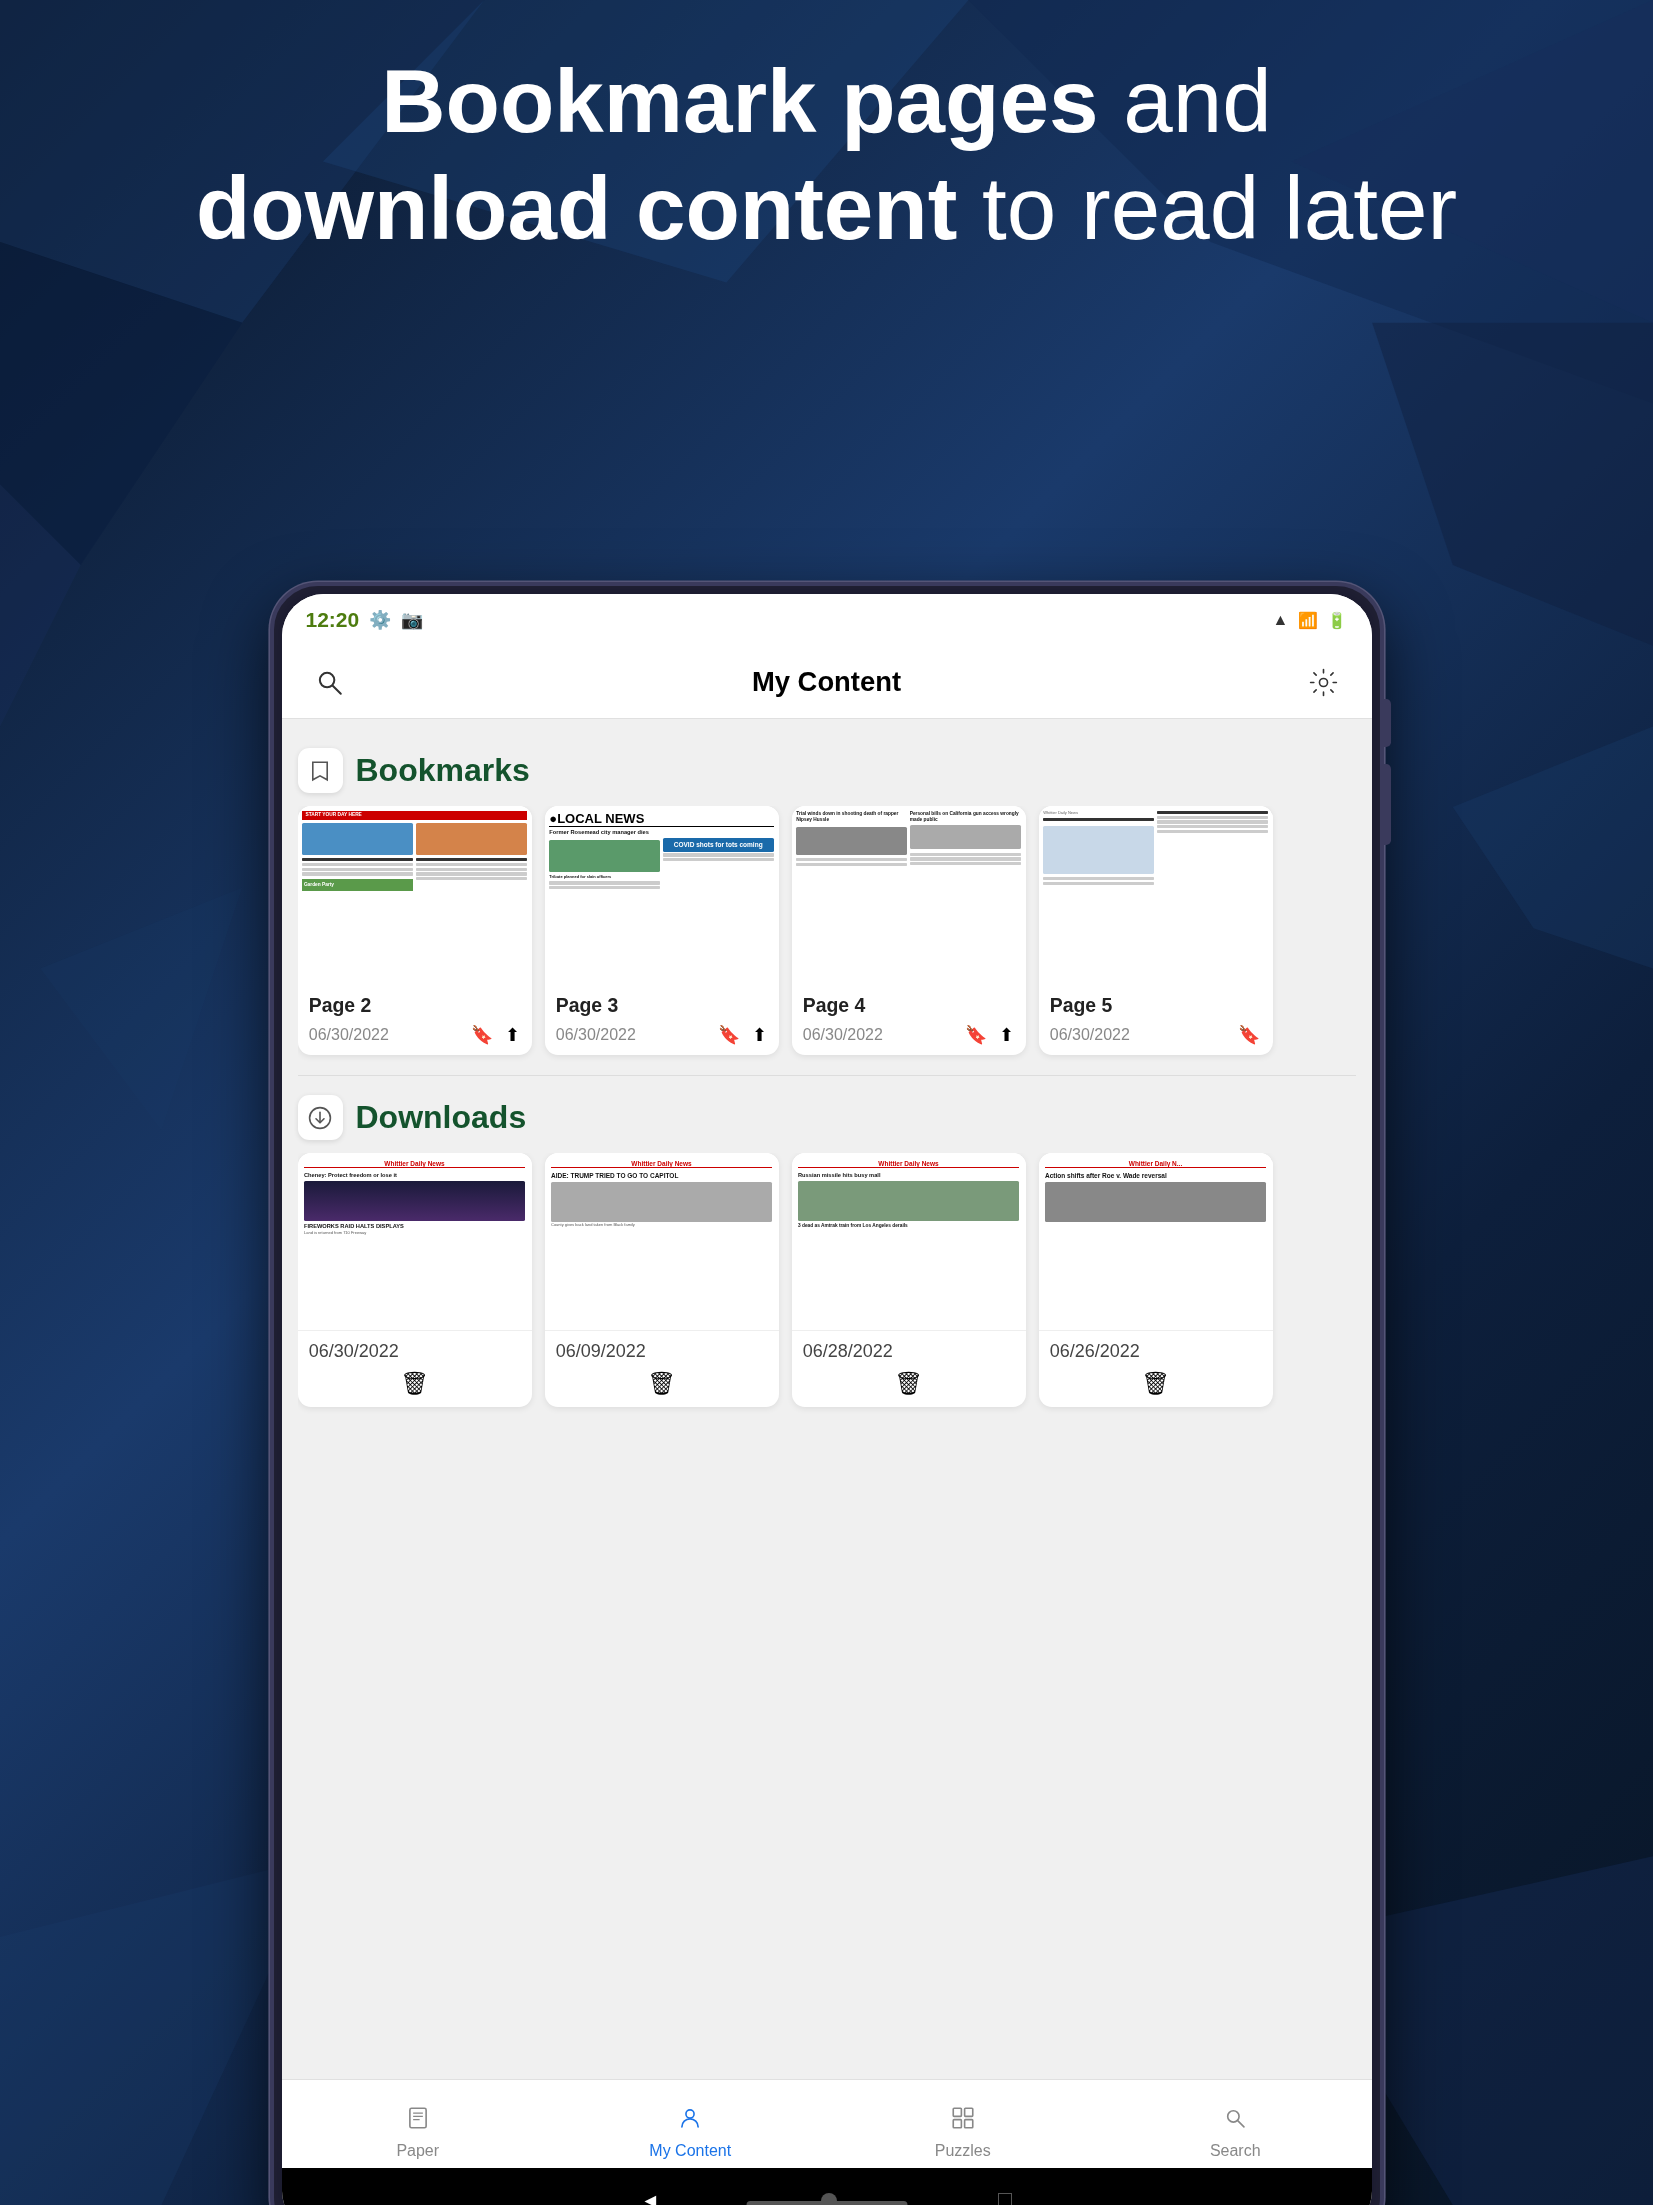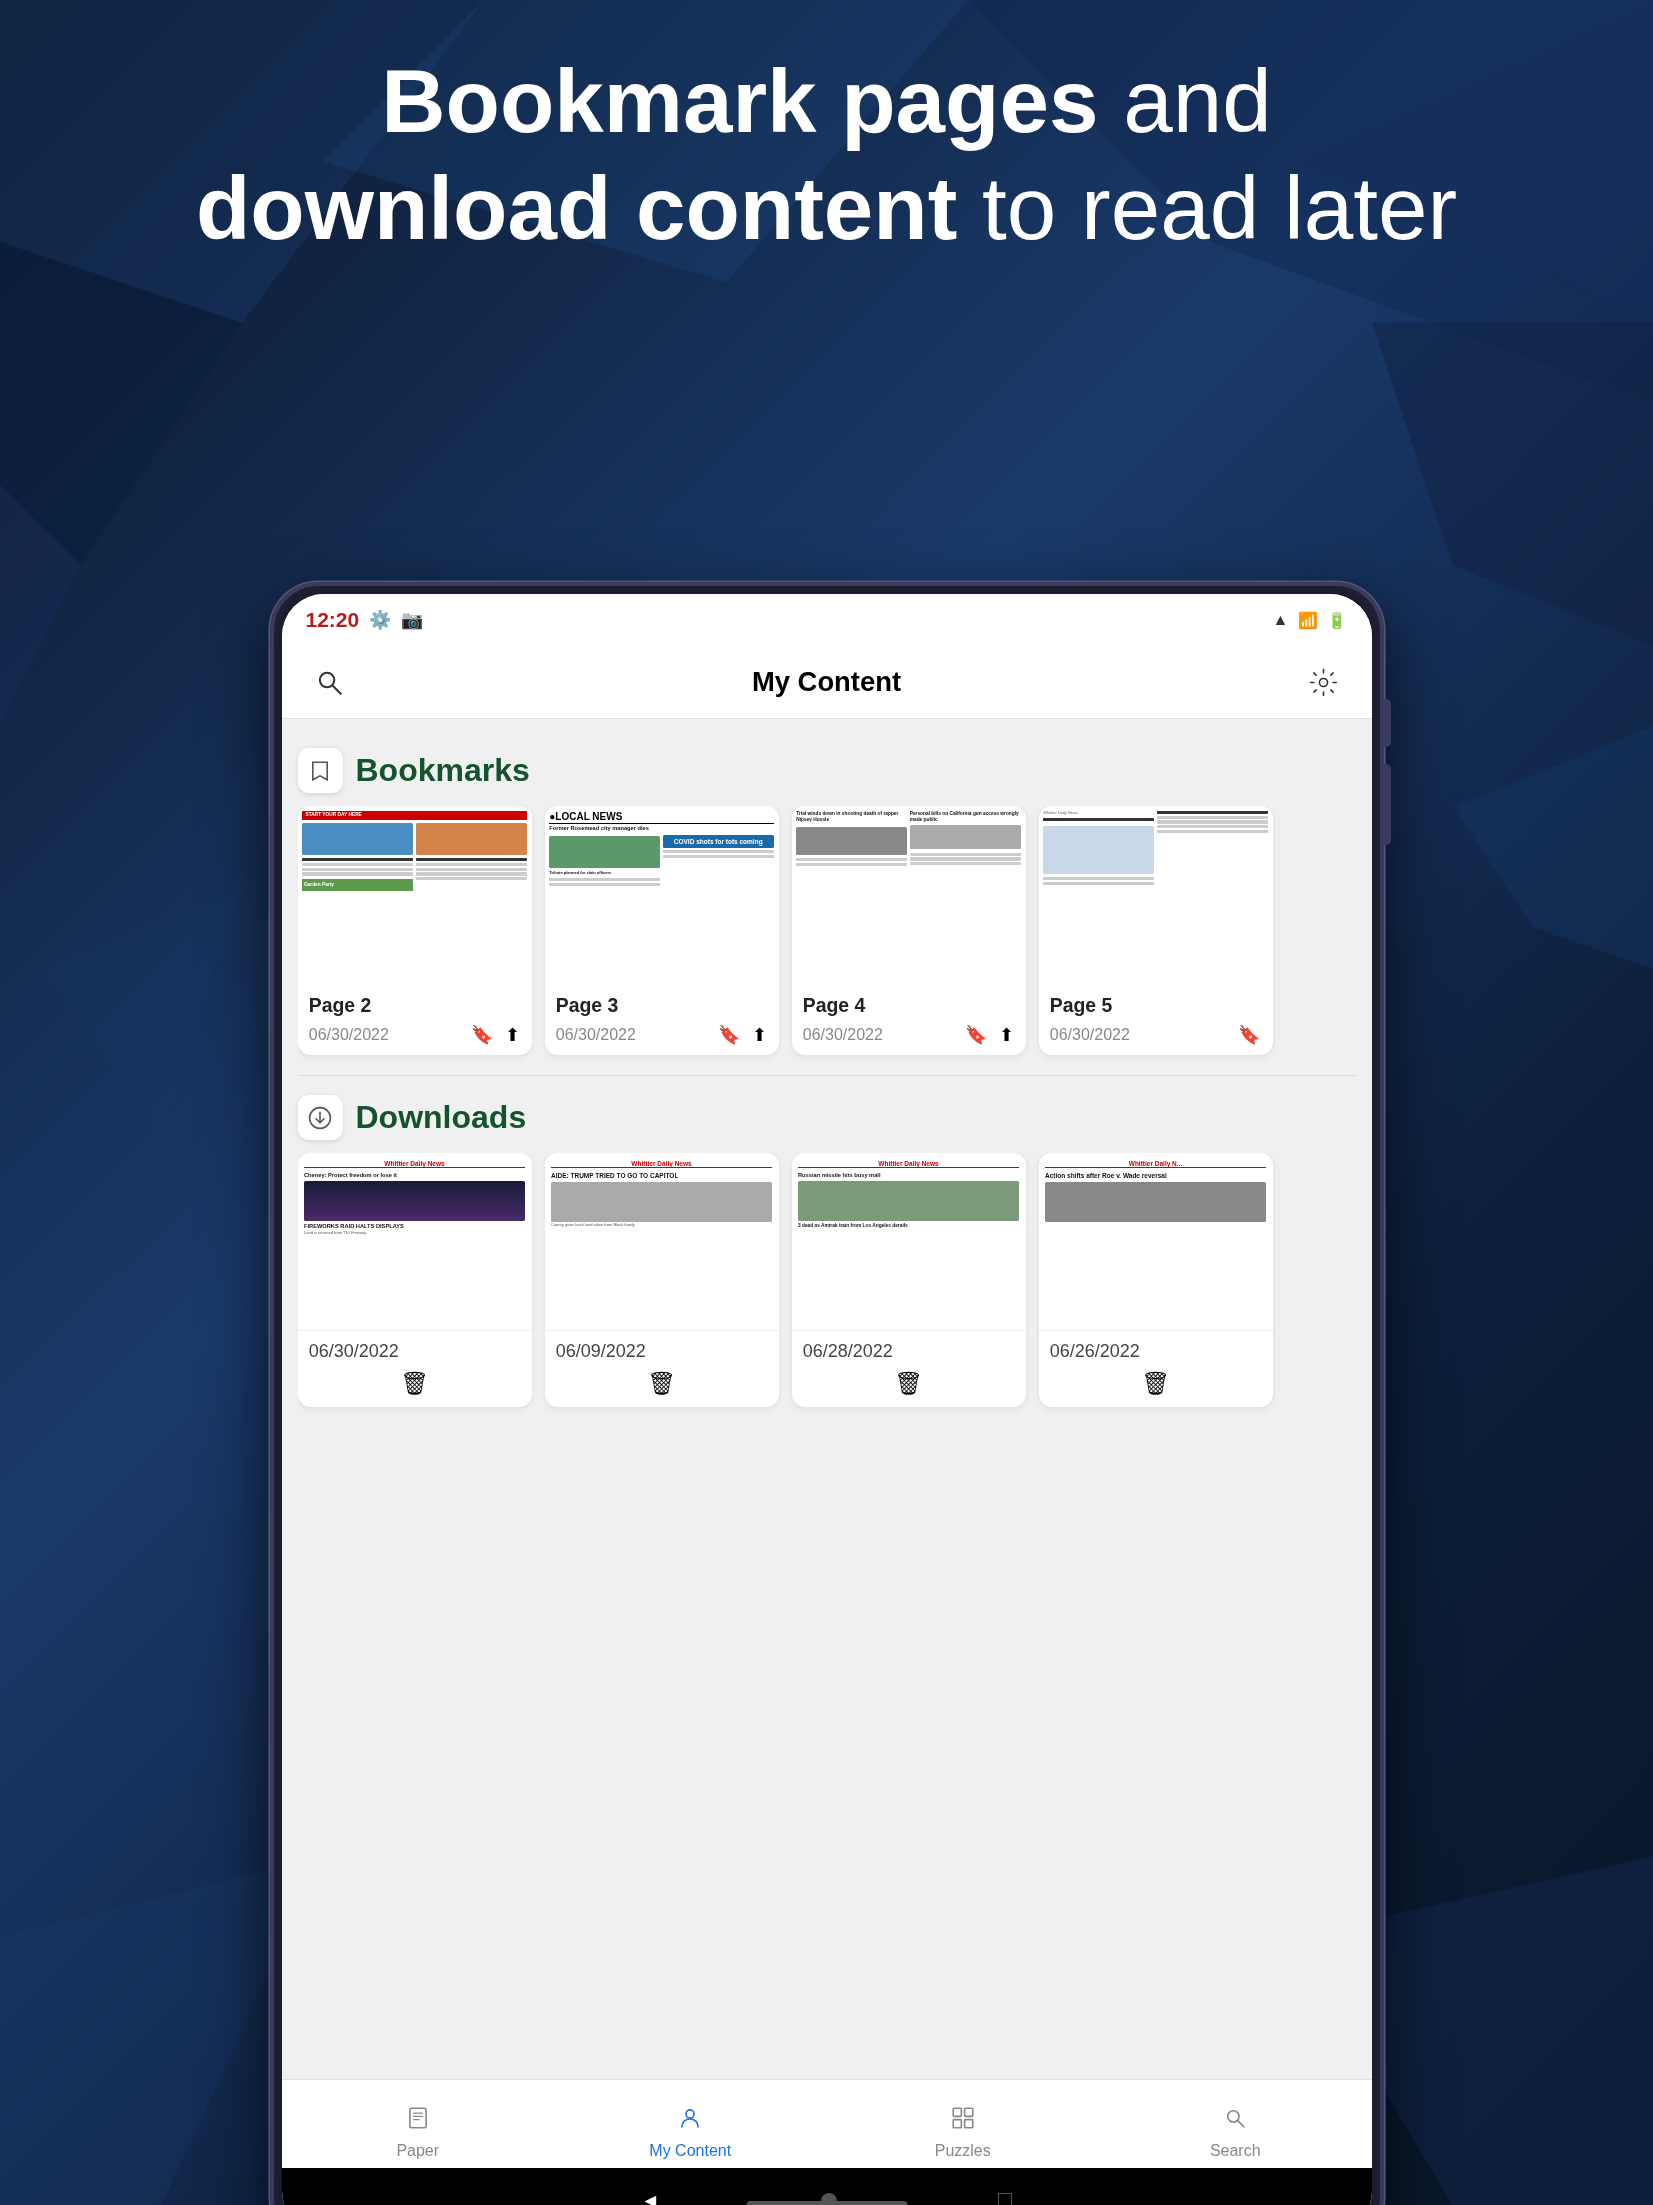"12:20" .status-time { color: #b91c1c -> #4d7c0f }
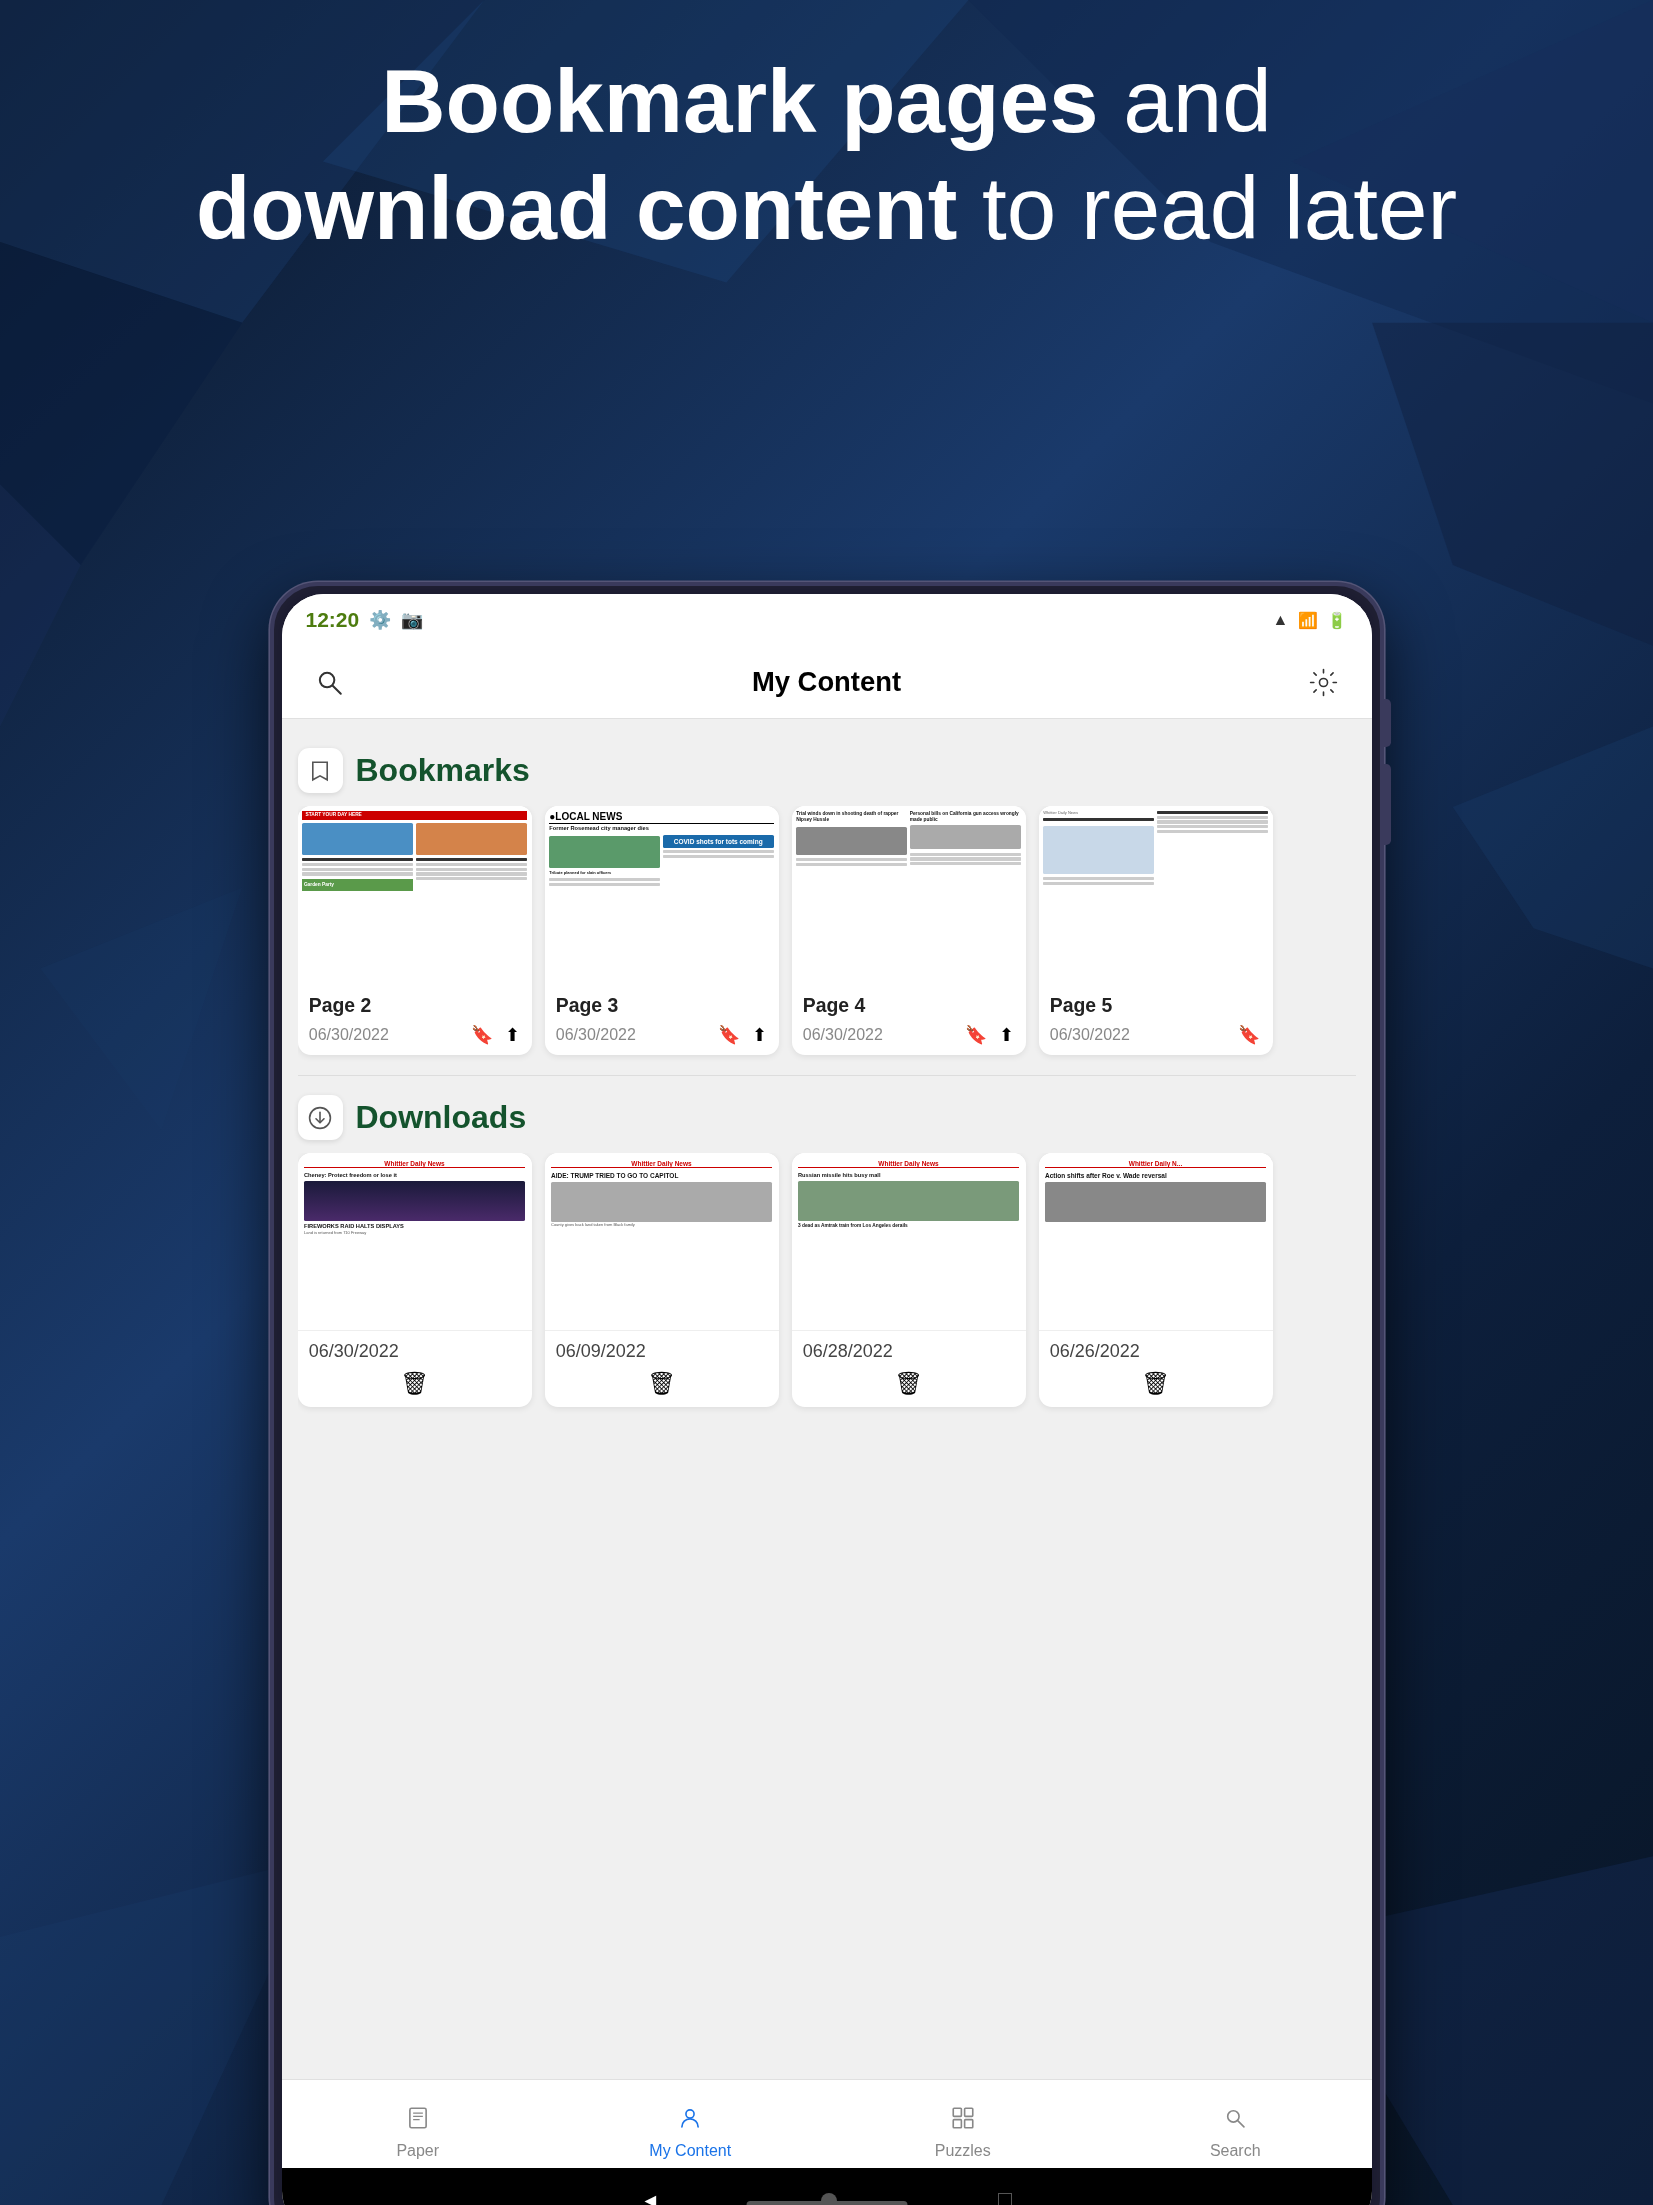"●LOCAL NEWS" .local-news-tag { font-size: 10px -> 13px }
